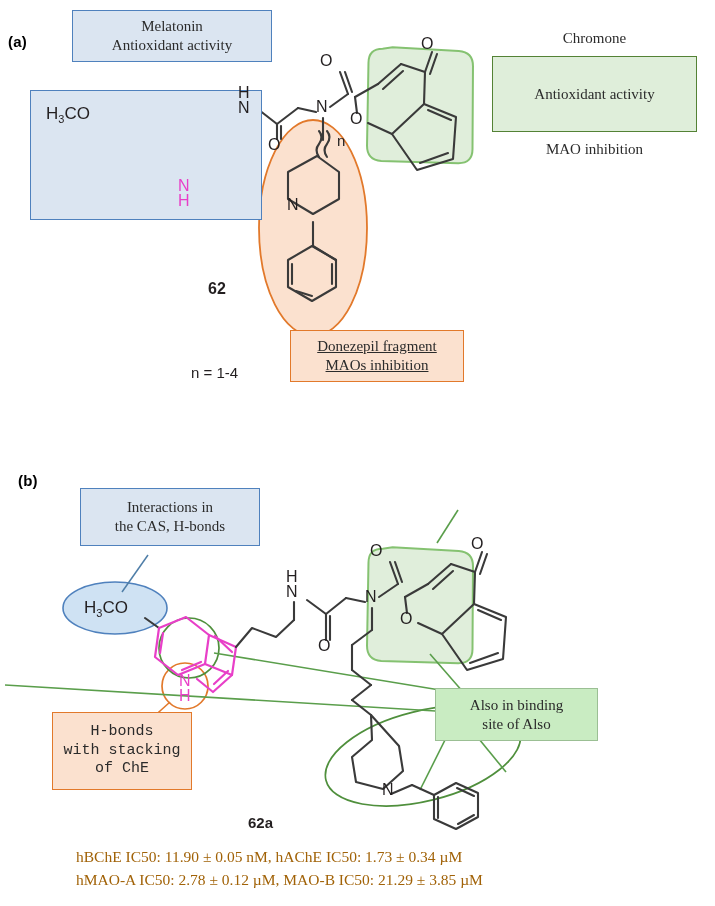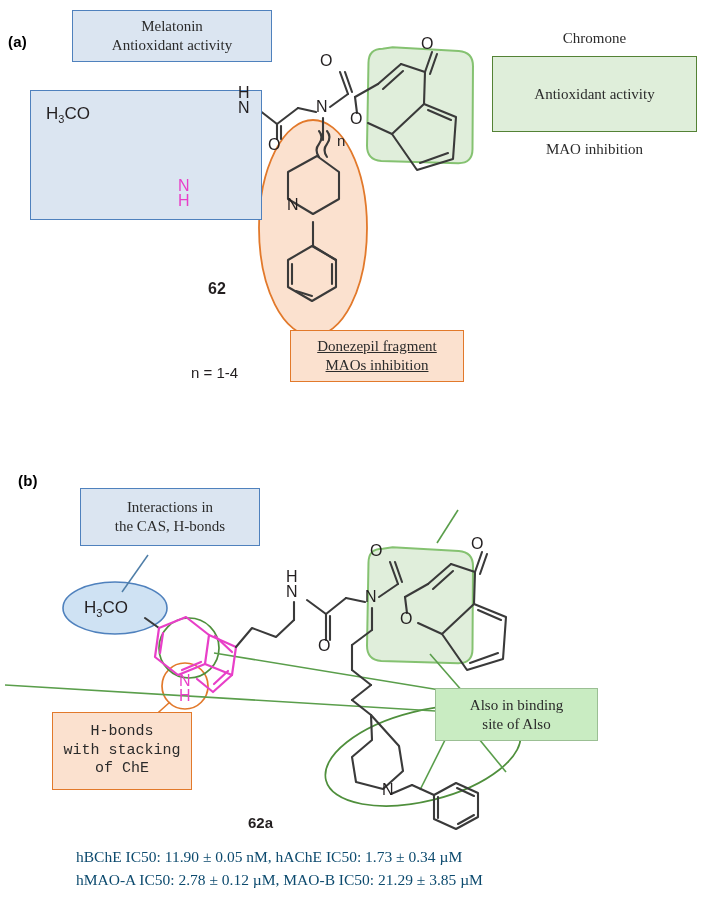"hBChE IC50: 11.90 ± 0.05" .stats { color: #0c4a6e -> #a16207 }
